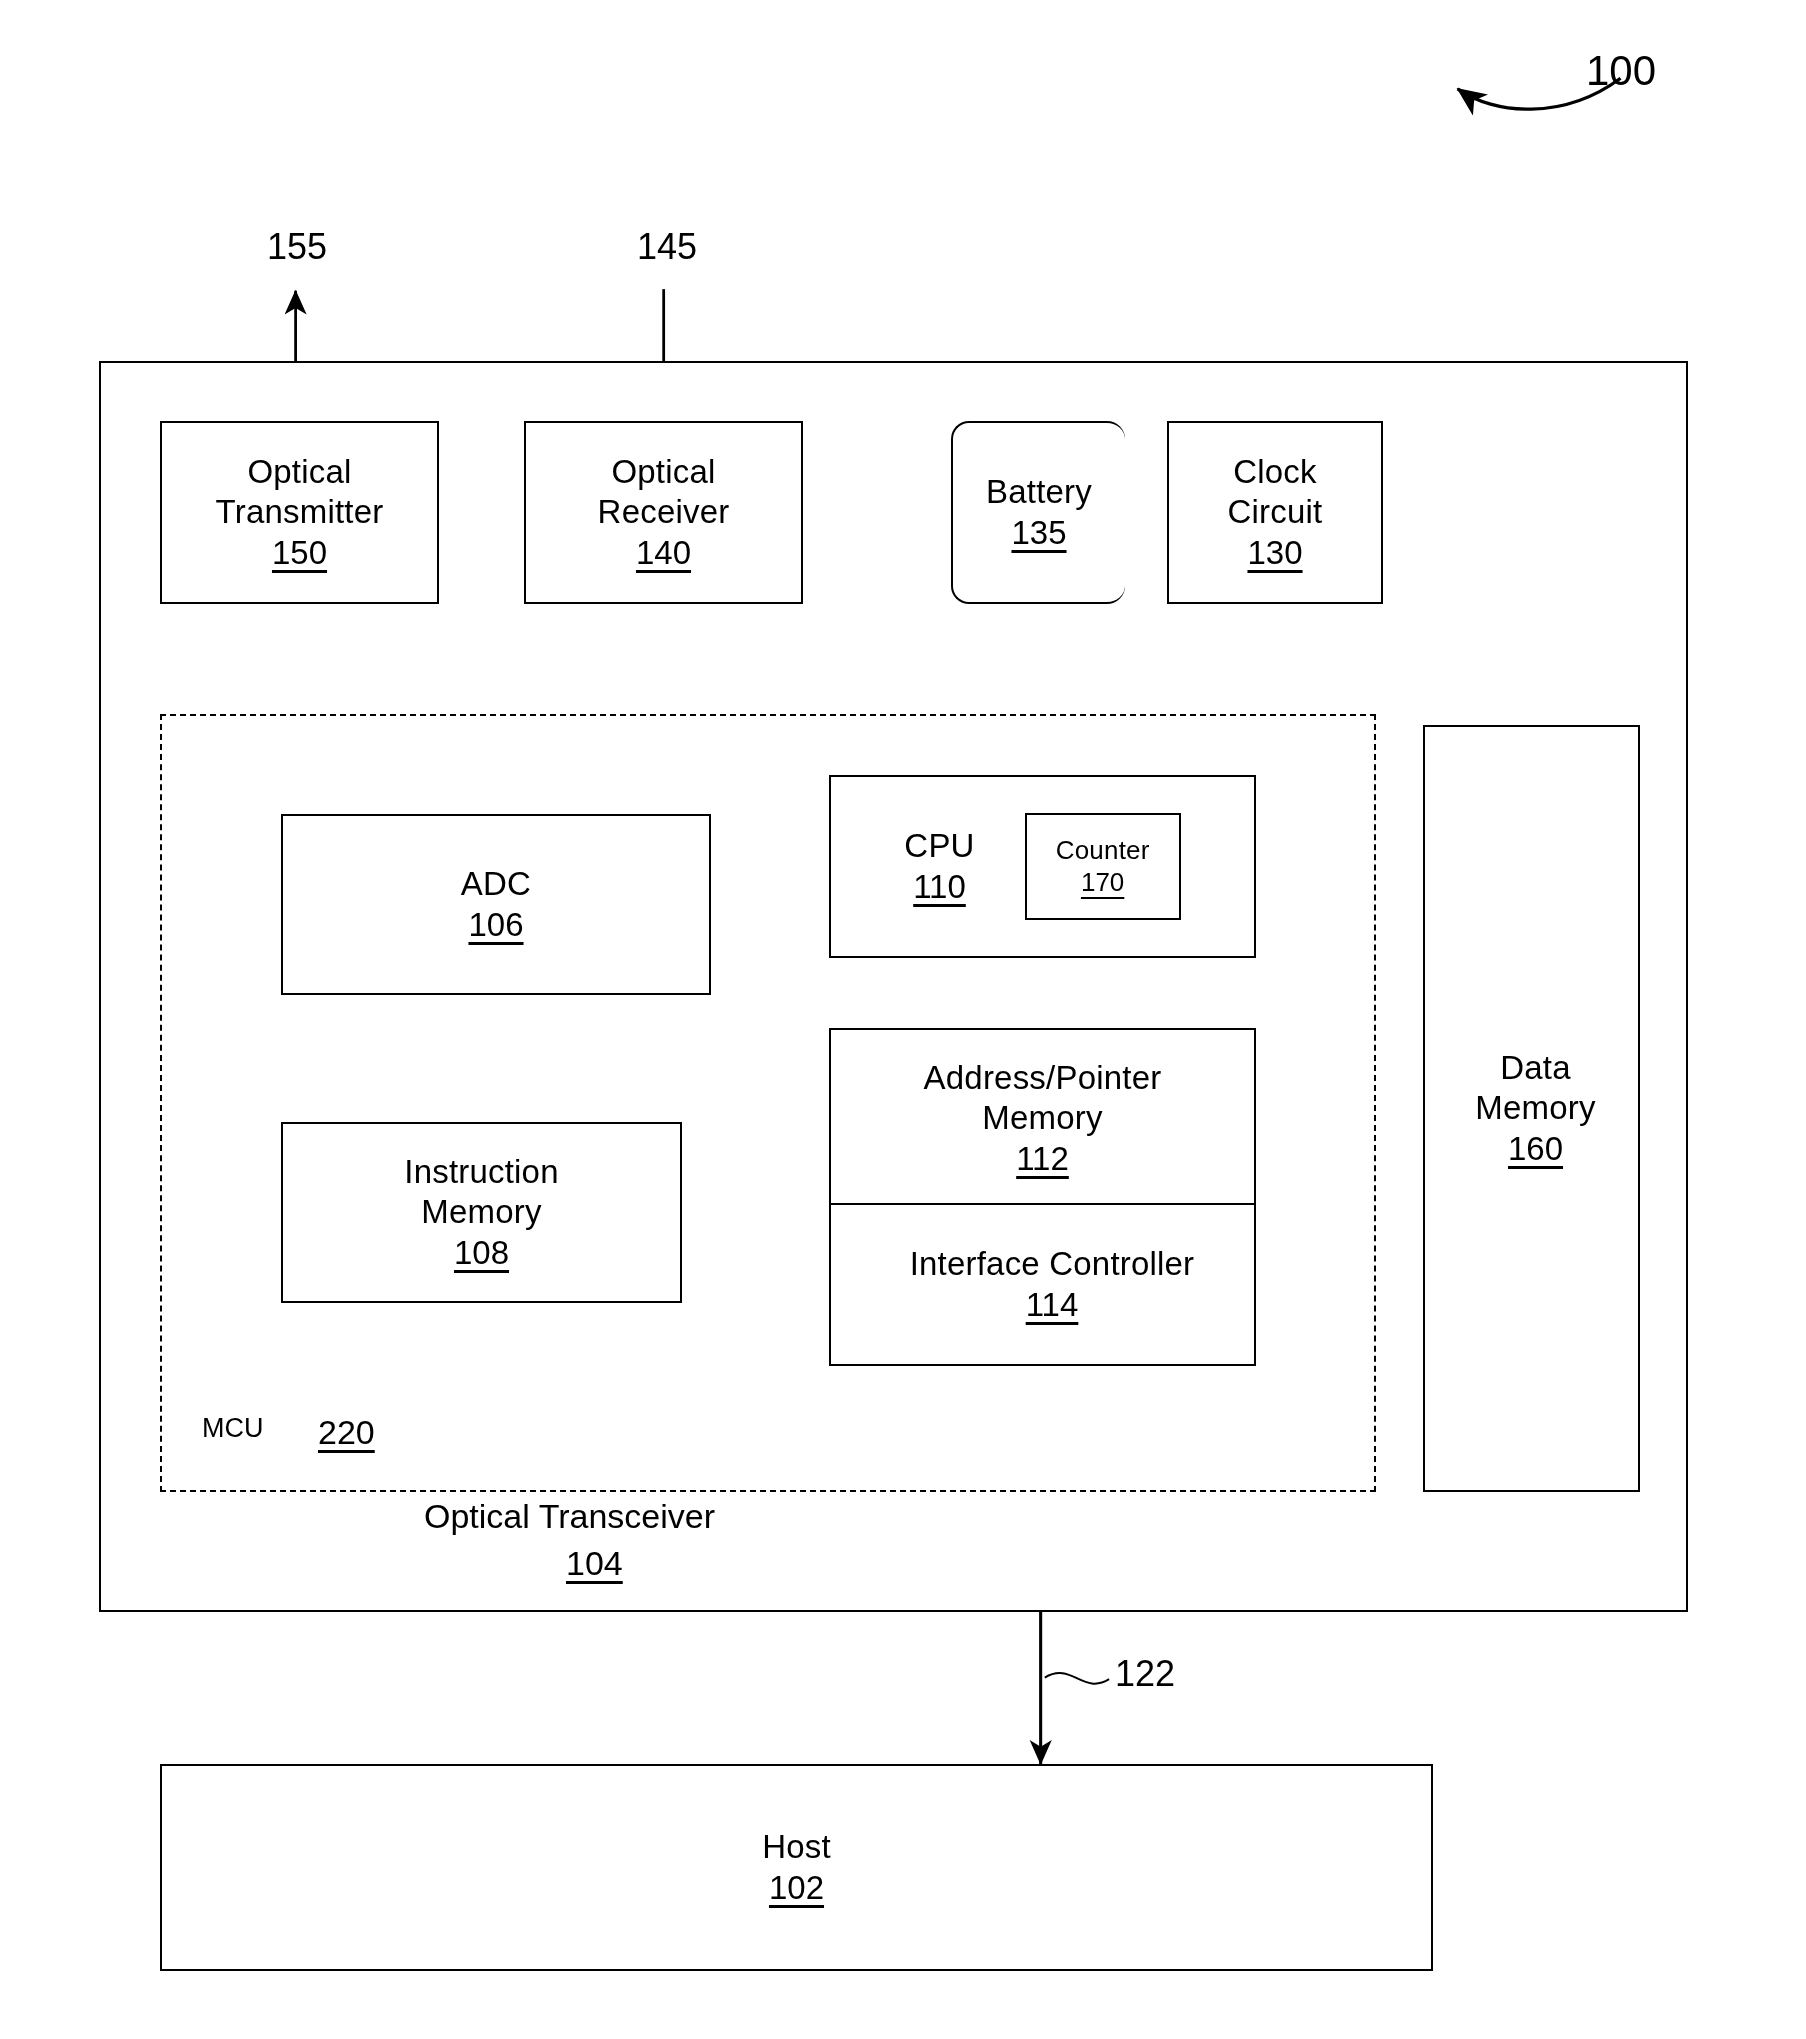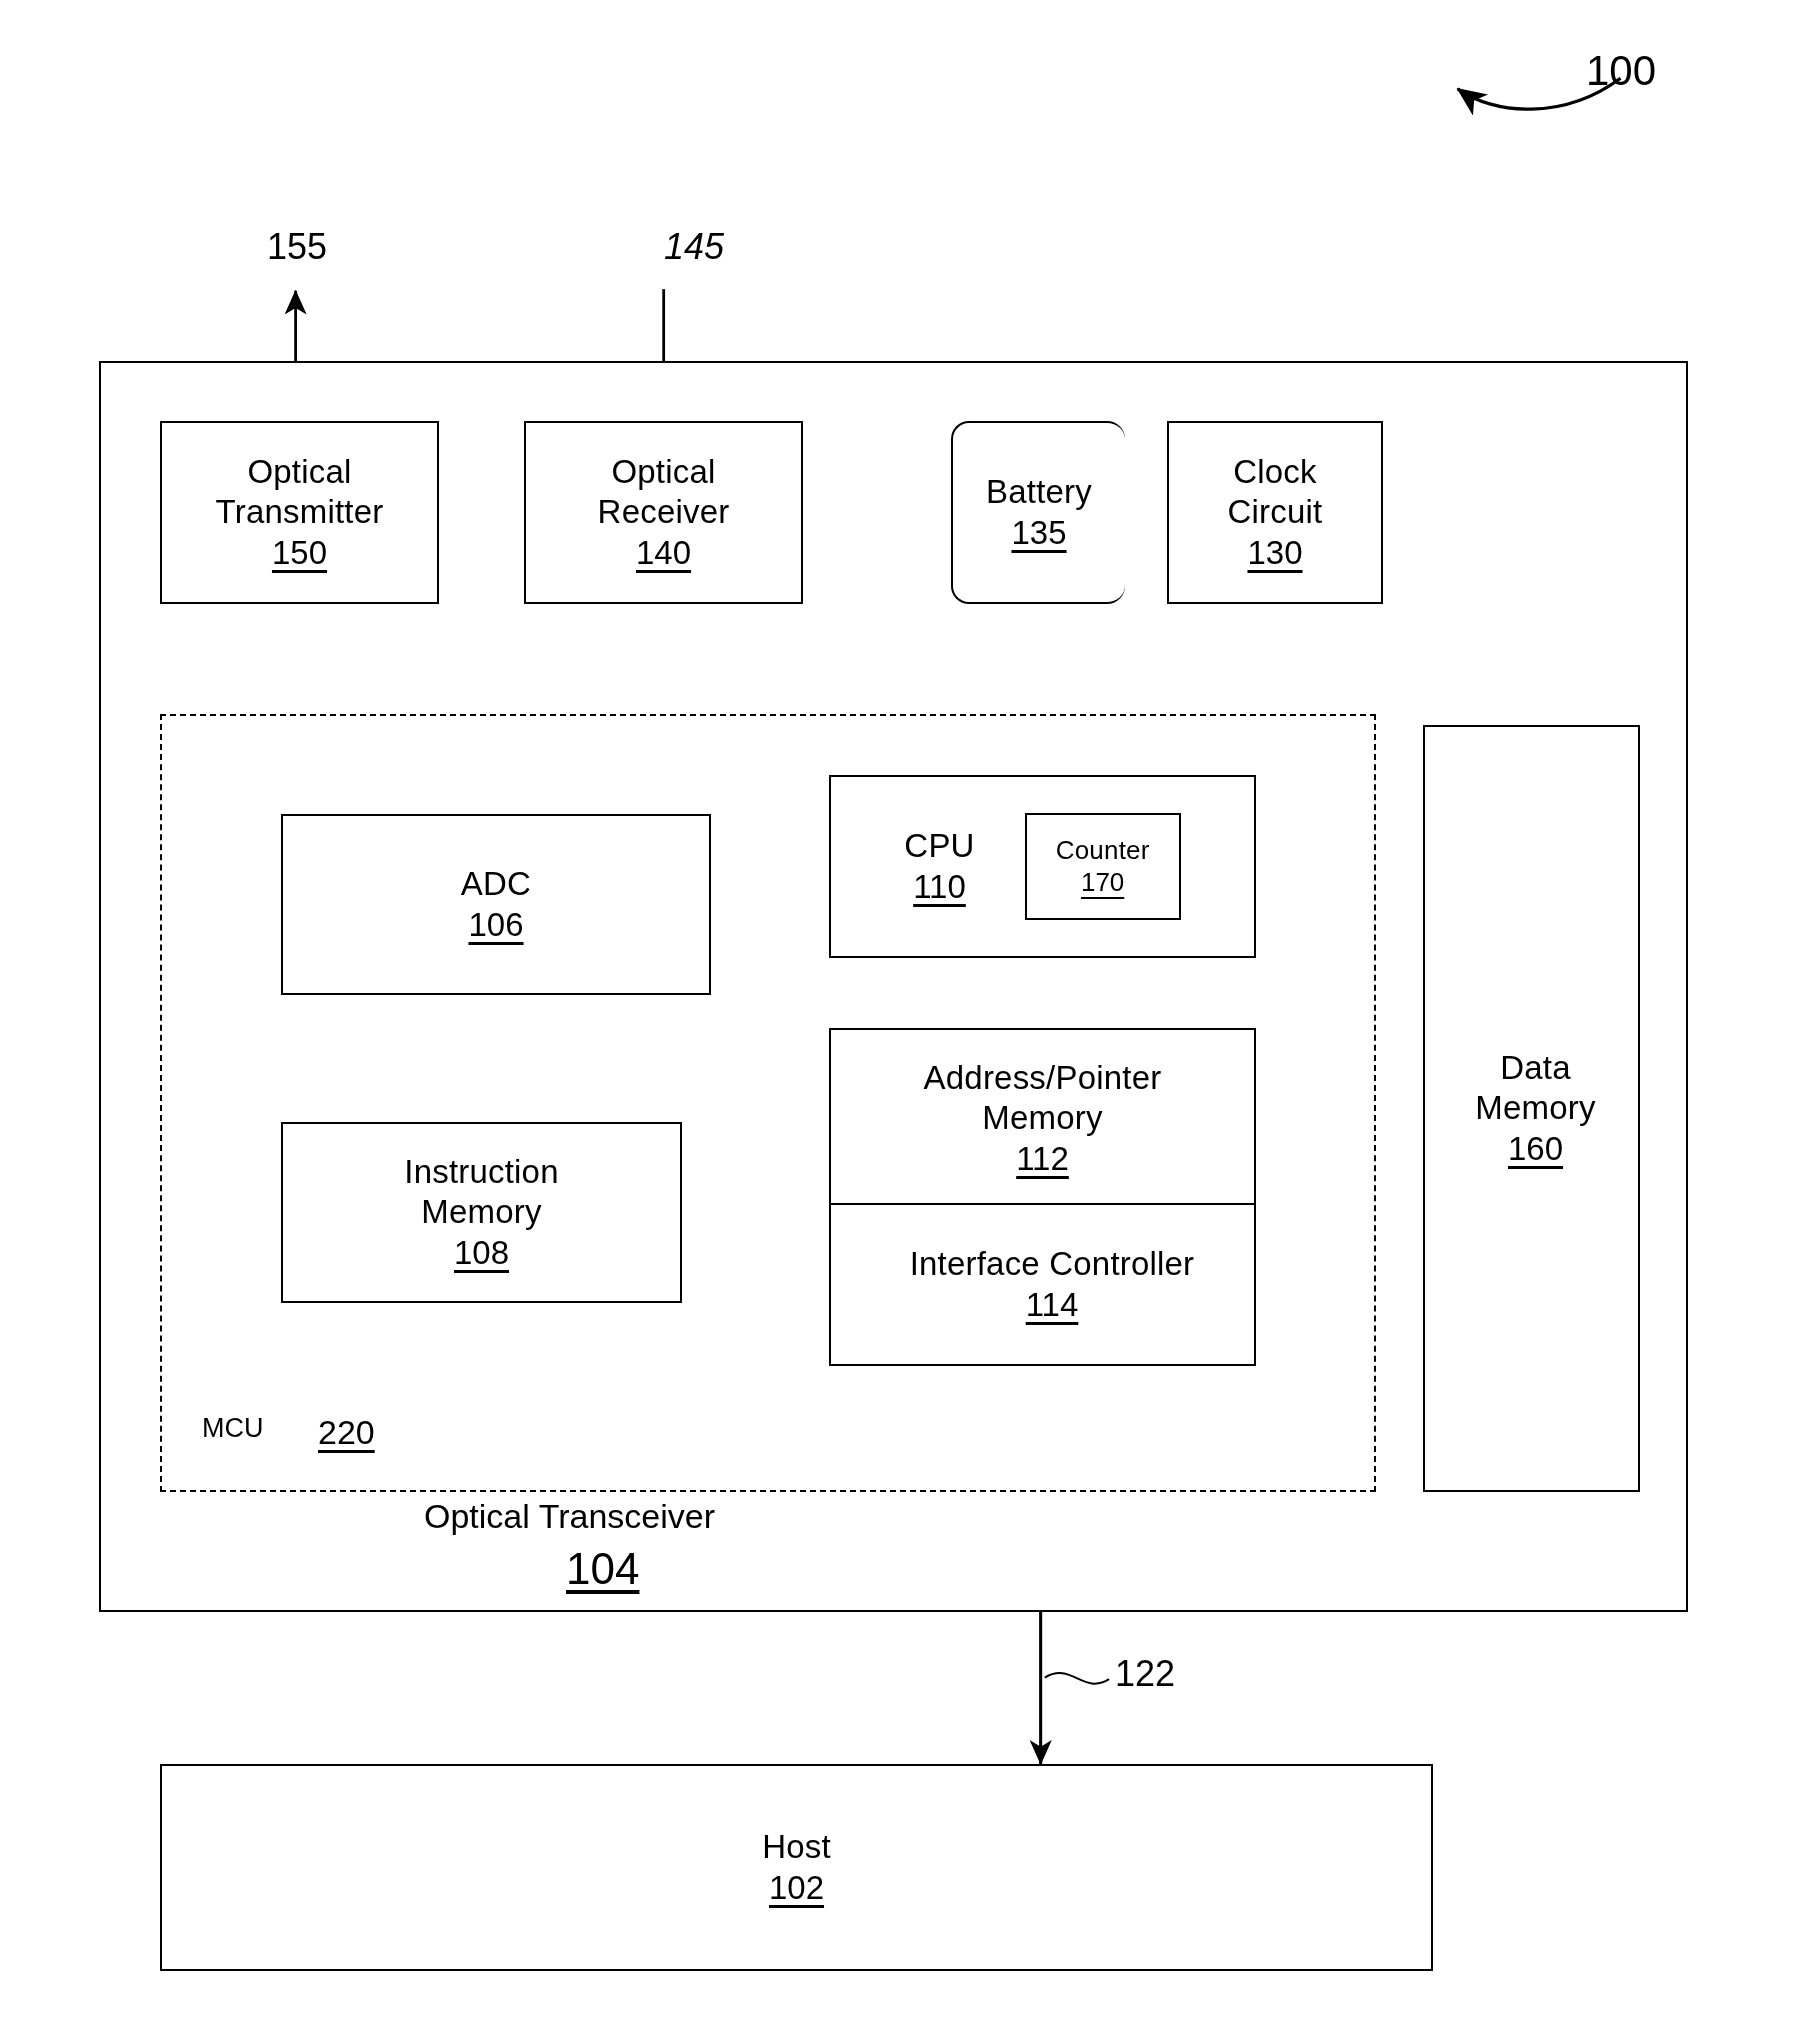"145" div.lbl { font-style: italic -> none; left: 664px -> 637px }
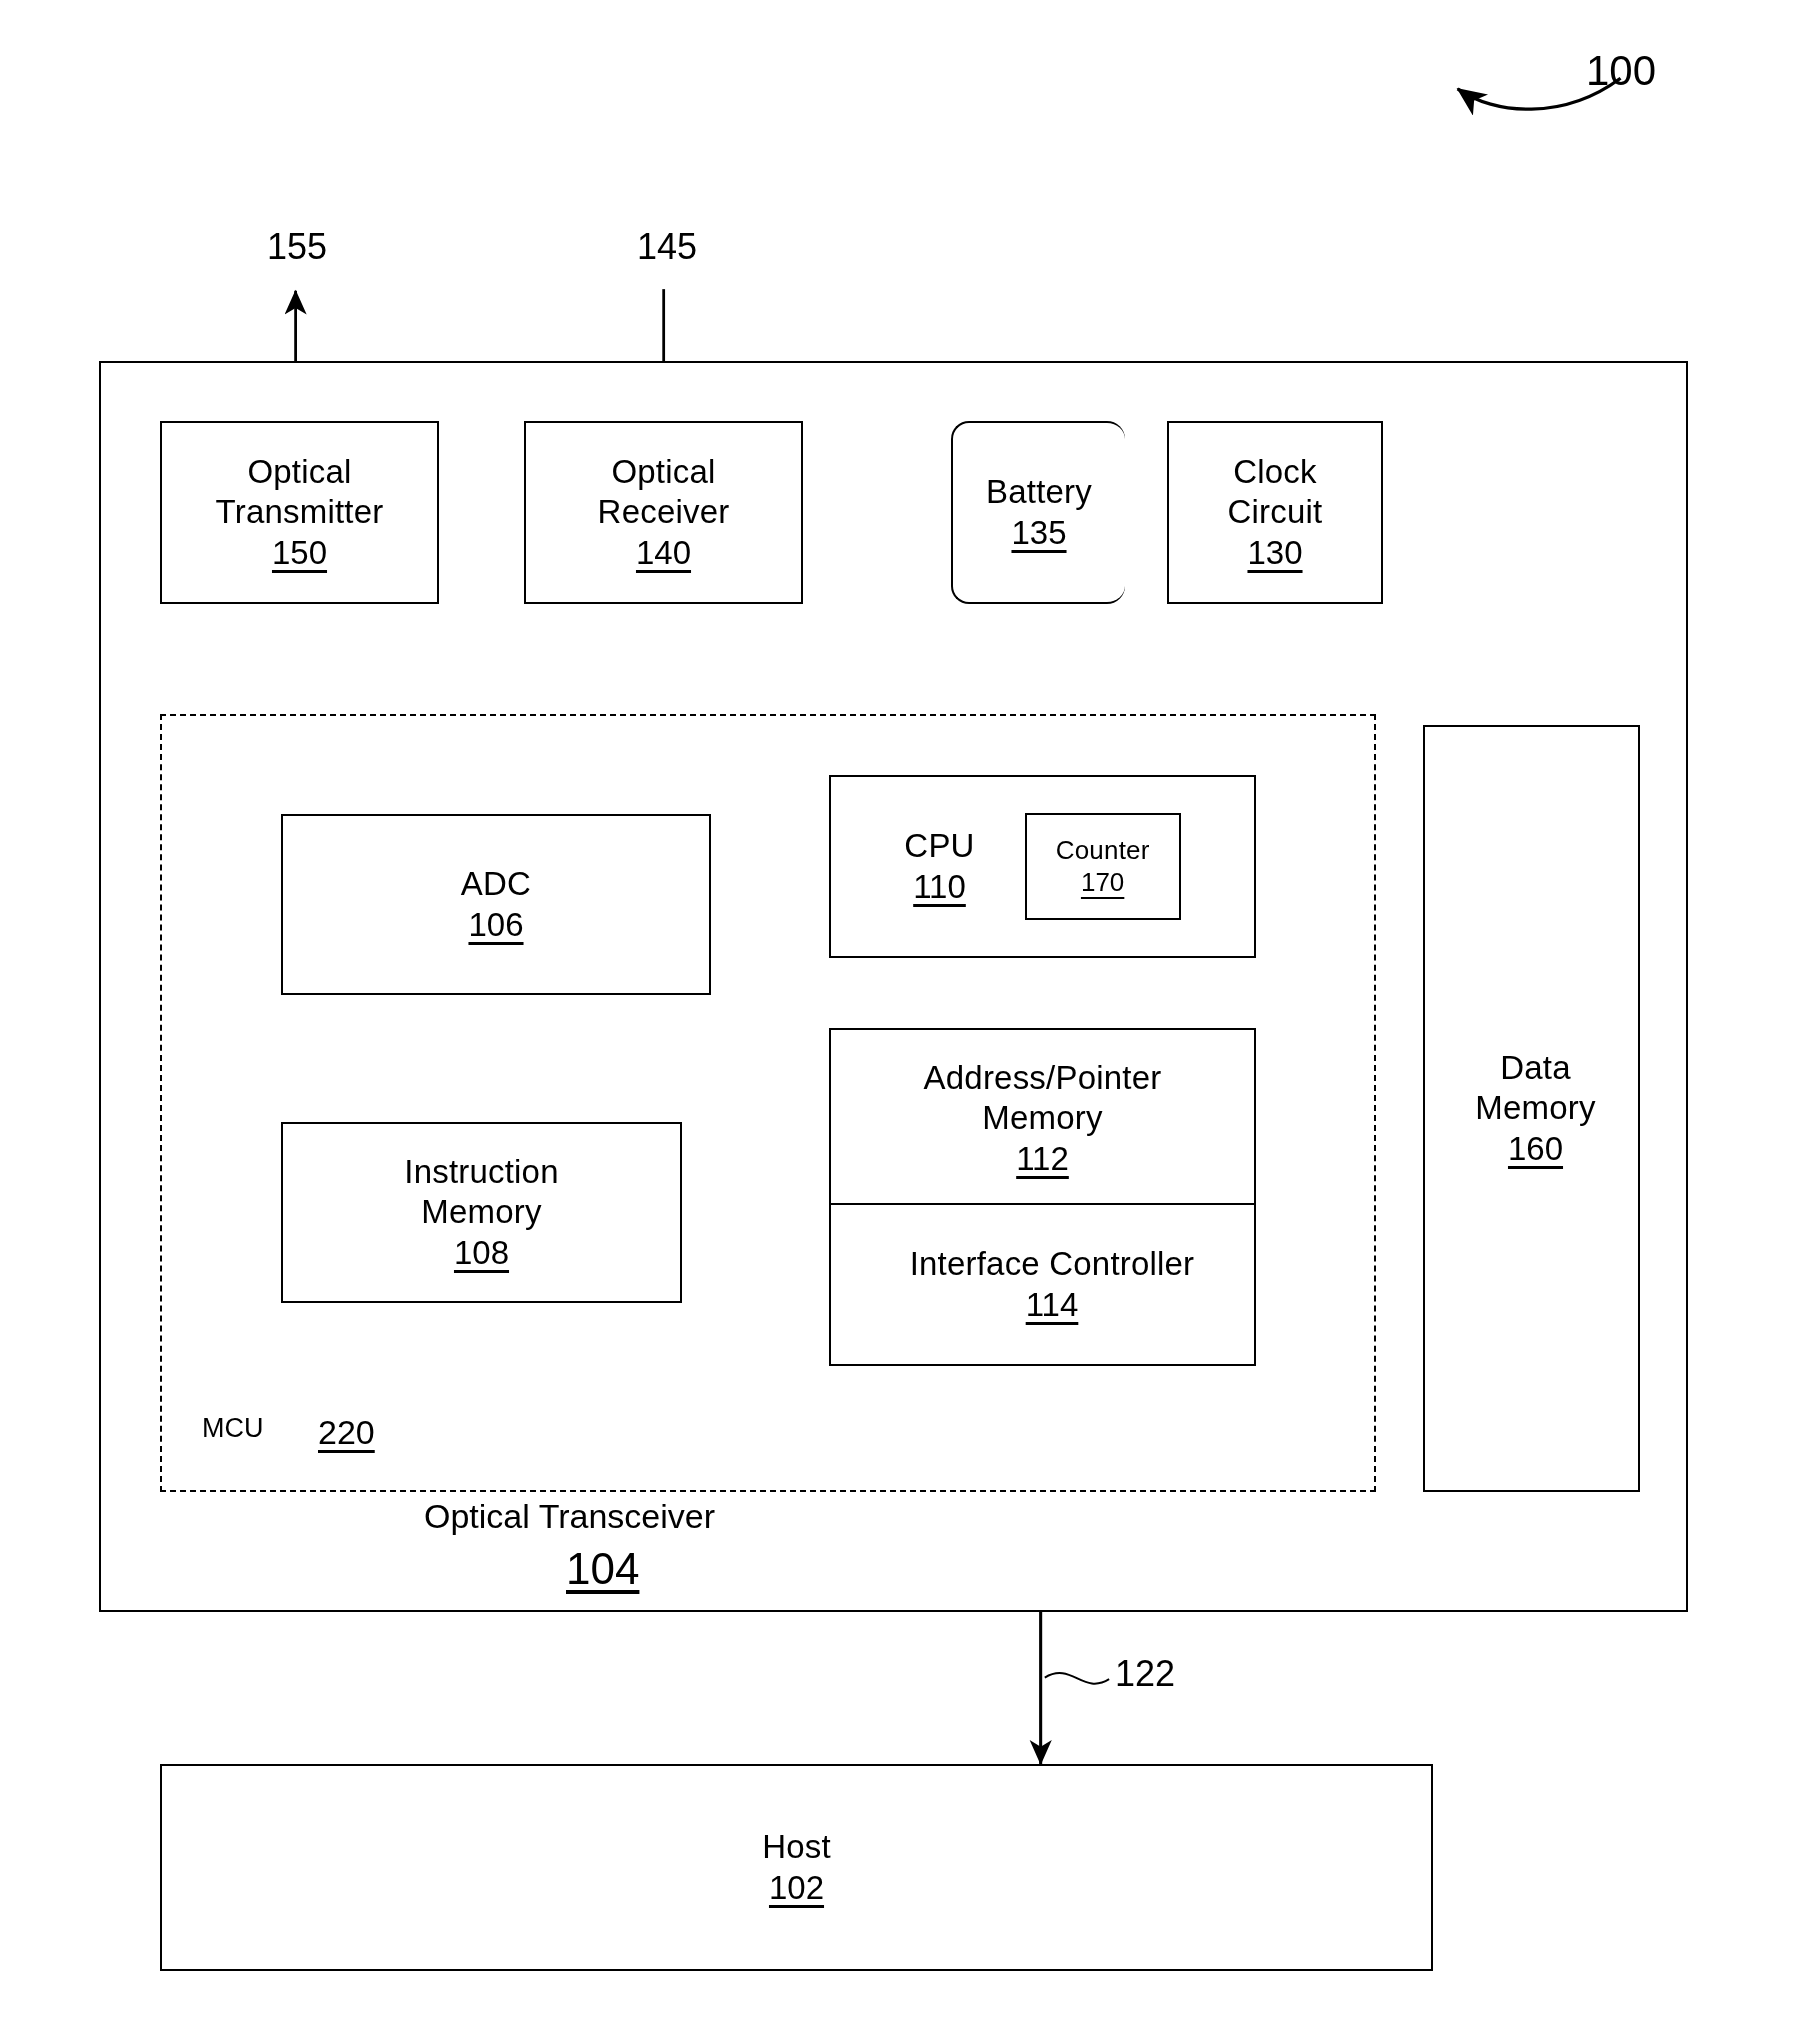"104" div.lbl-u { font-size: 44px -> 34px }
